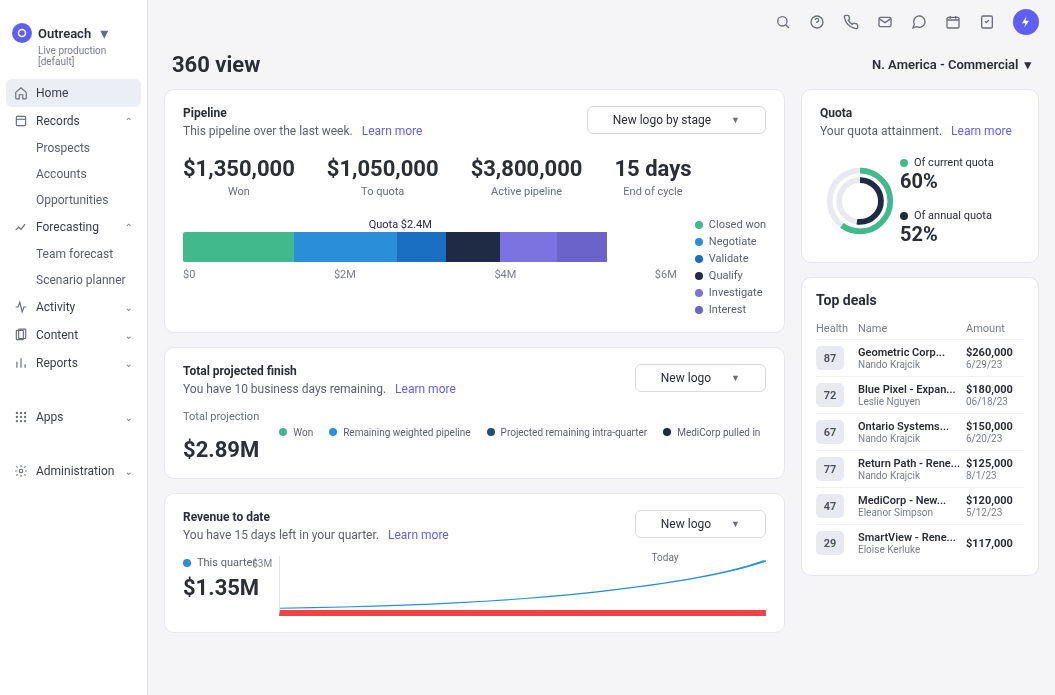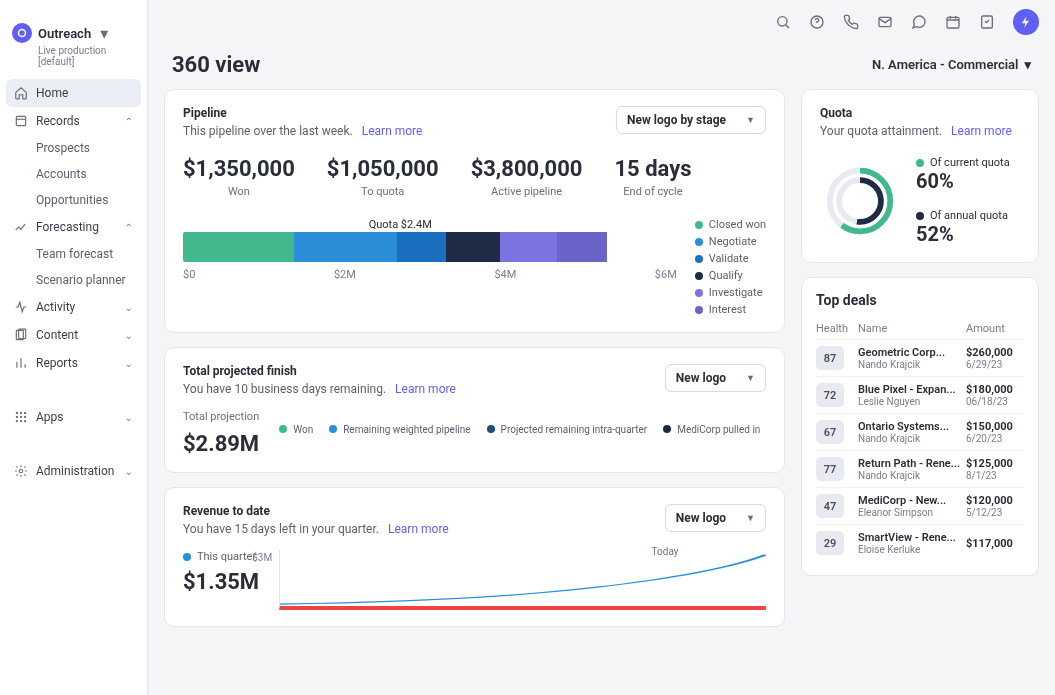"New logo by stage" .select { font-weight: bold -> none; padding: 6px 10px -> 6px 25px }
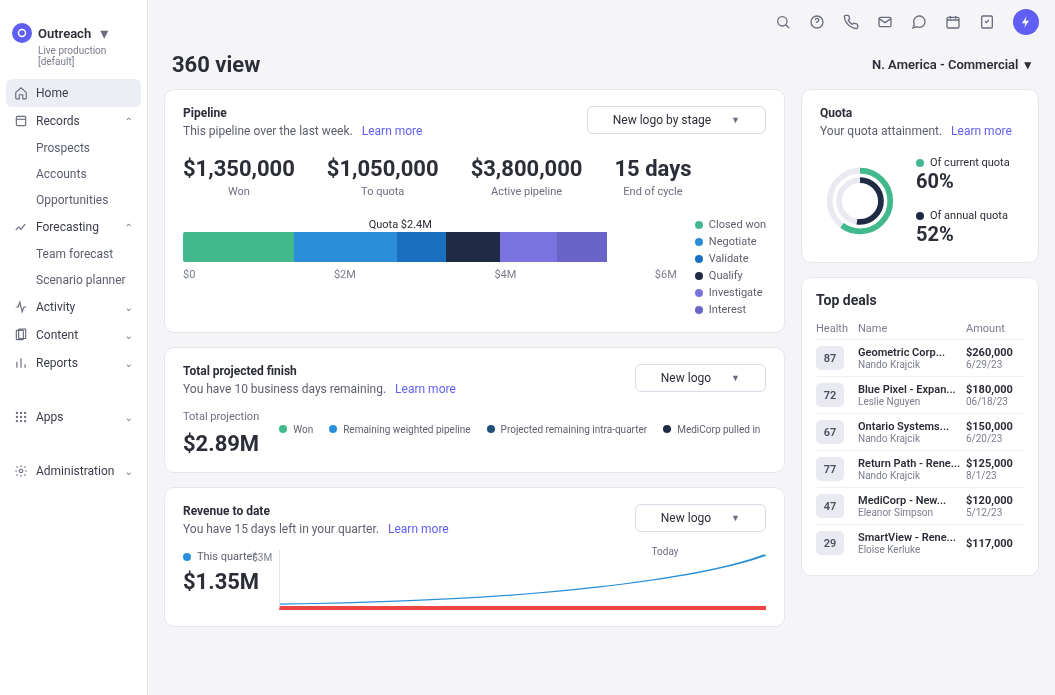"Of current quota" div { gap: 16px -> none }
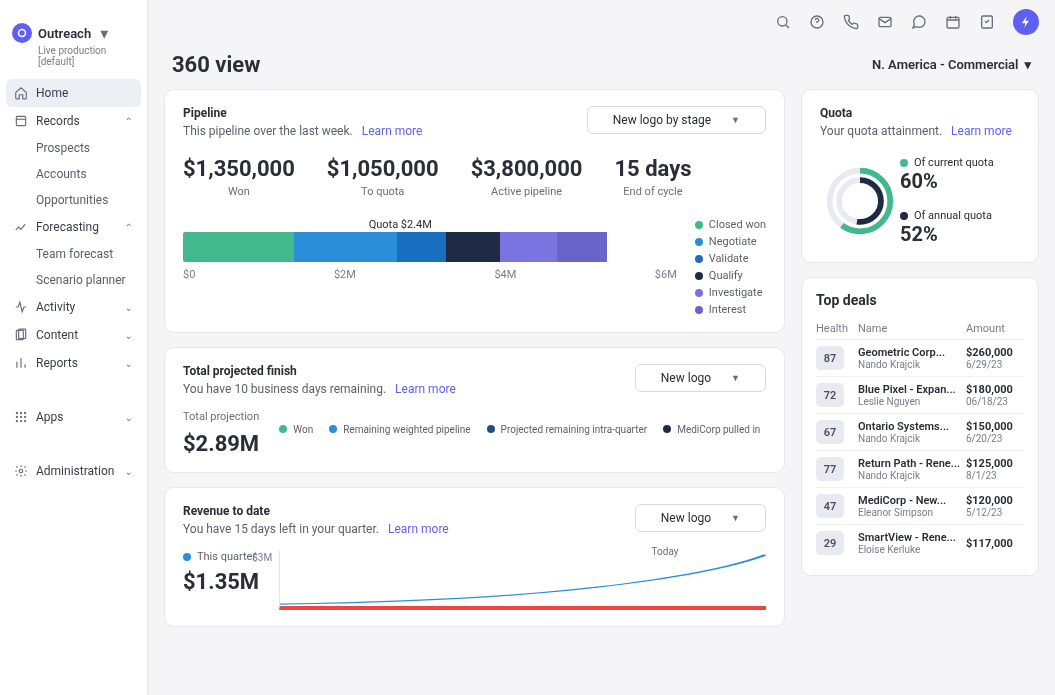"Total projection" .proj-left { align-items: none -> center; gap: 8px -> 14px }
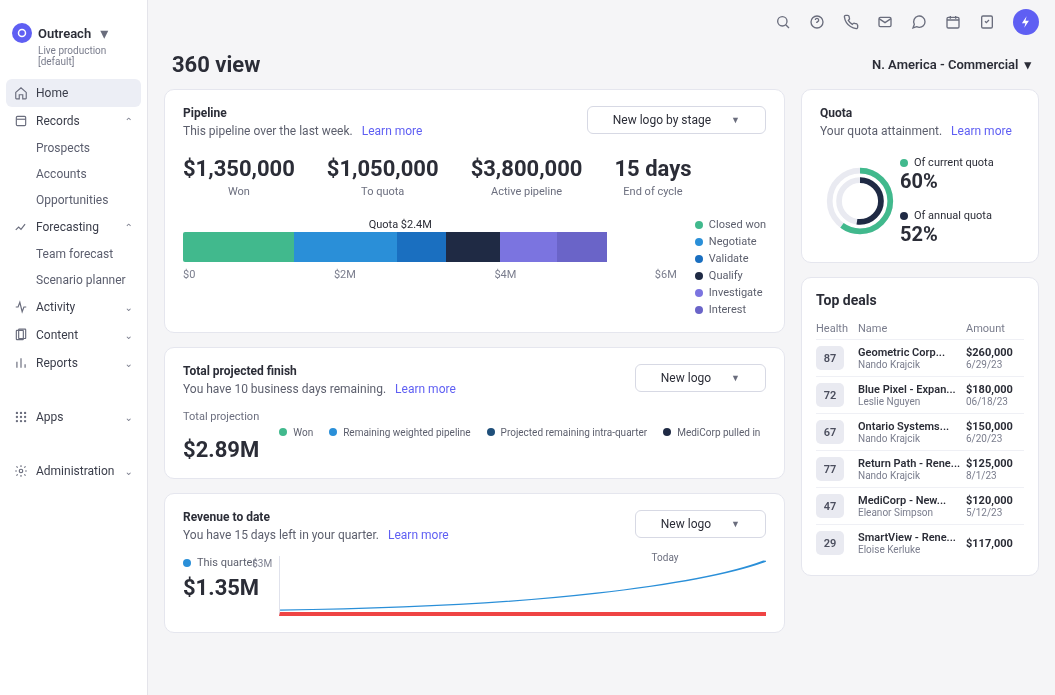"Today" .rev-chart { border-bottom: 4px solid #ef4444 -> 6px solid #ef4444 }
